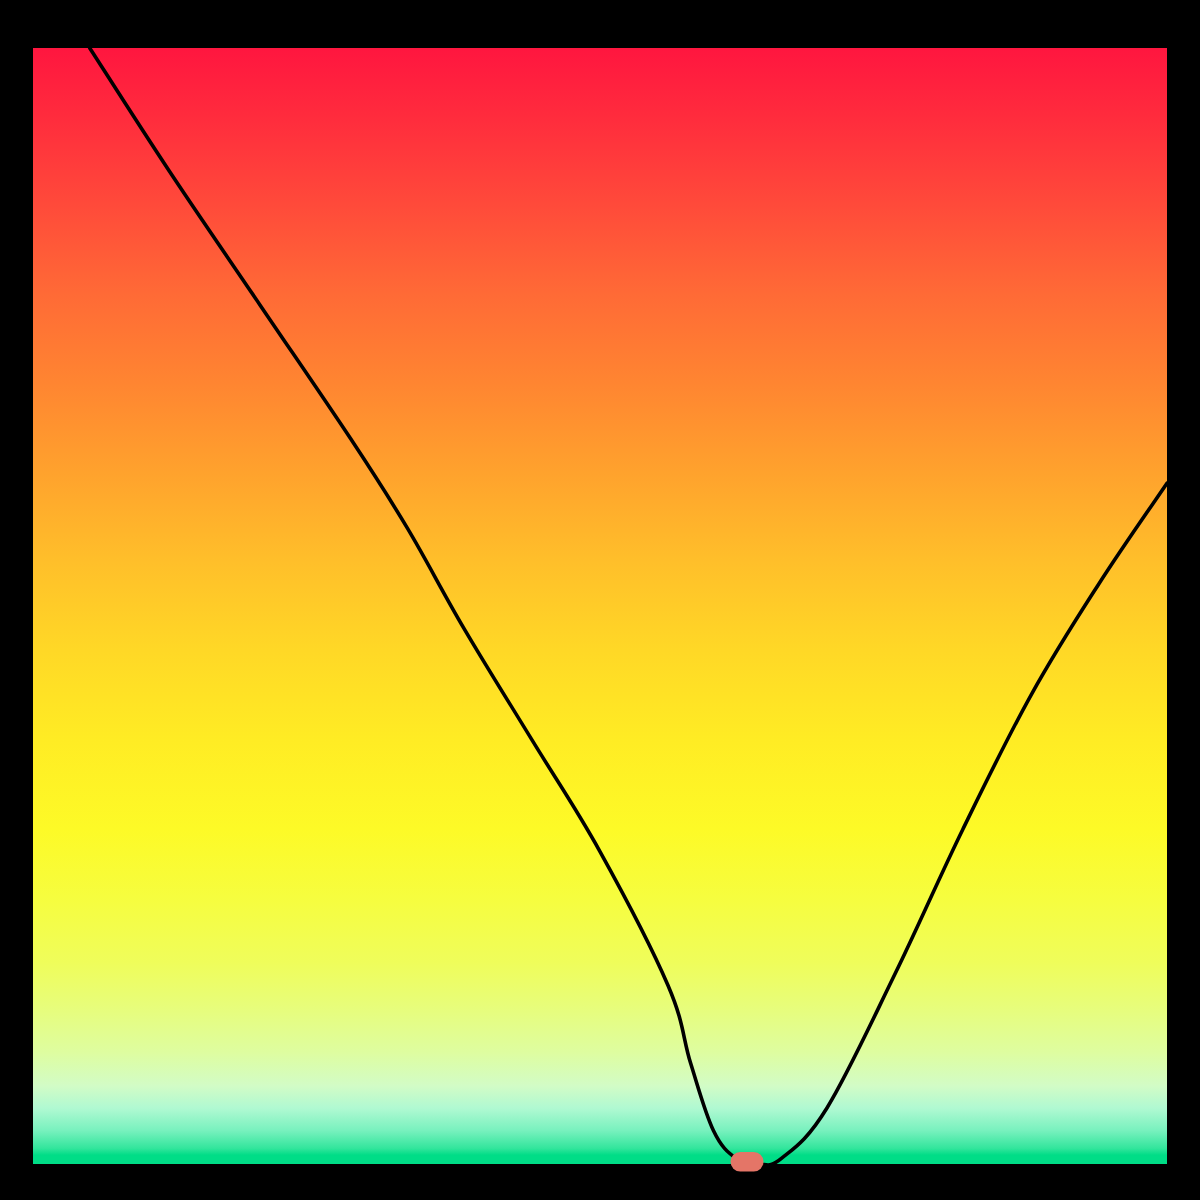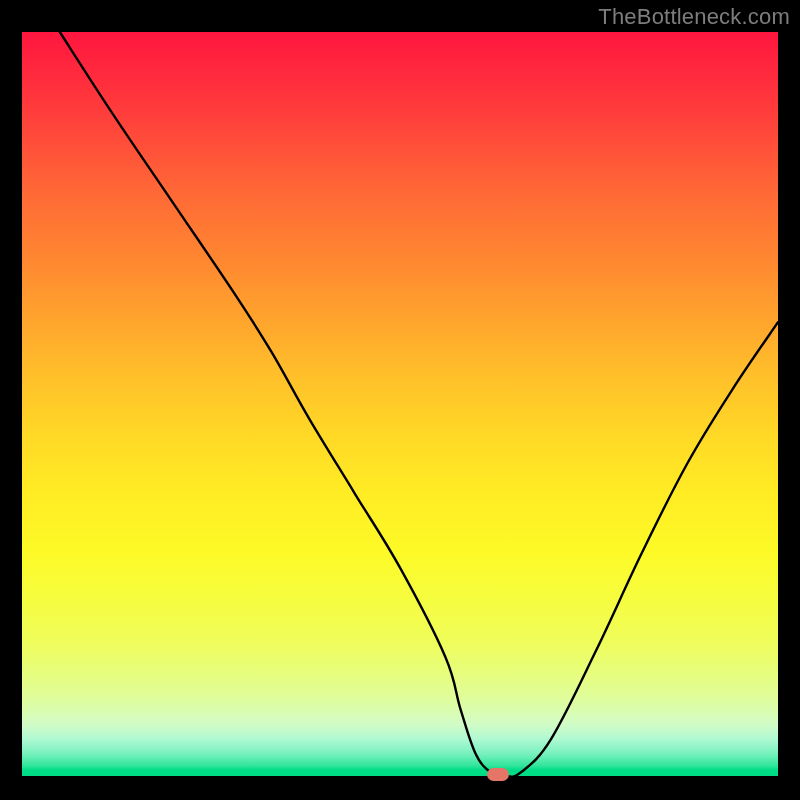"TheBottleneck.com" div.watermark { html: <div>TheBottleneck.com</div> -> none }
